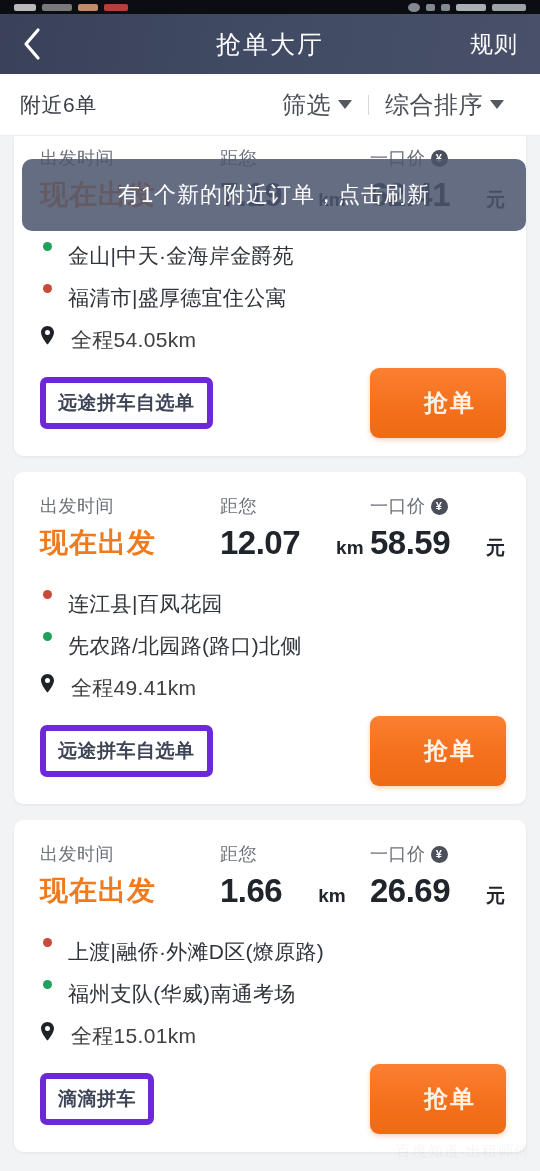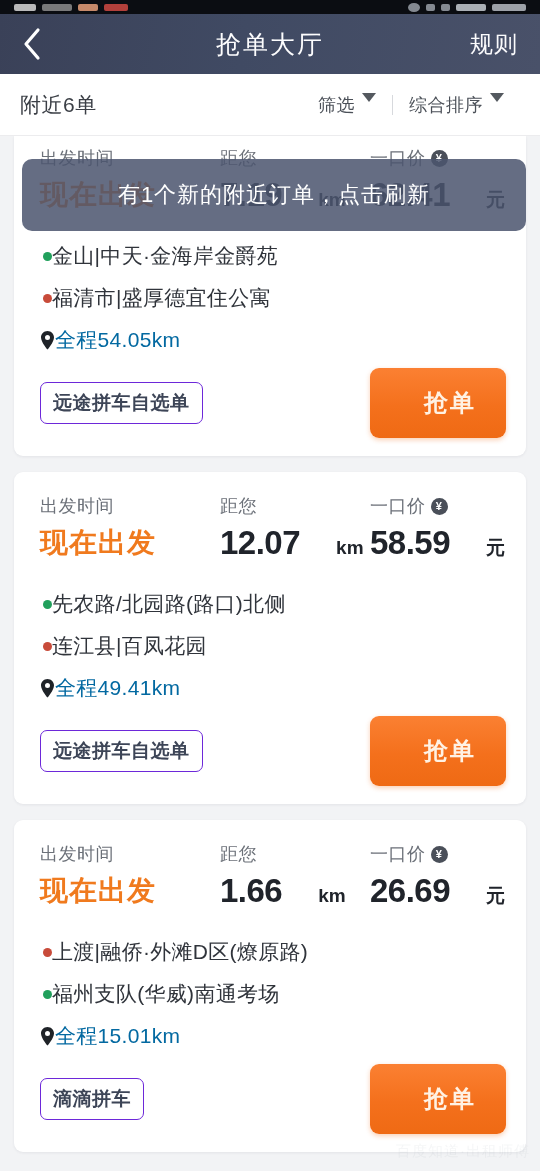"筛选" .filter-item { align-items: none -> center; font-size: 18px -> 24px }
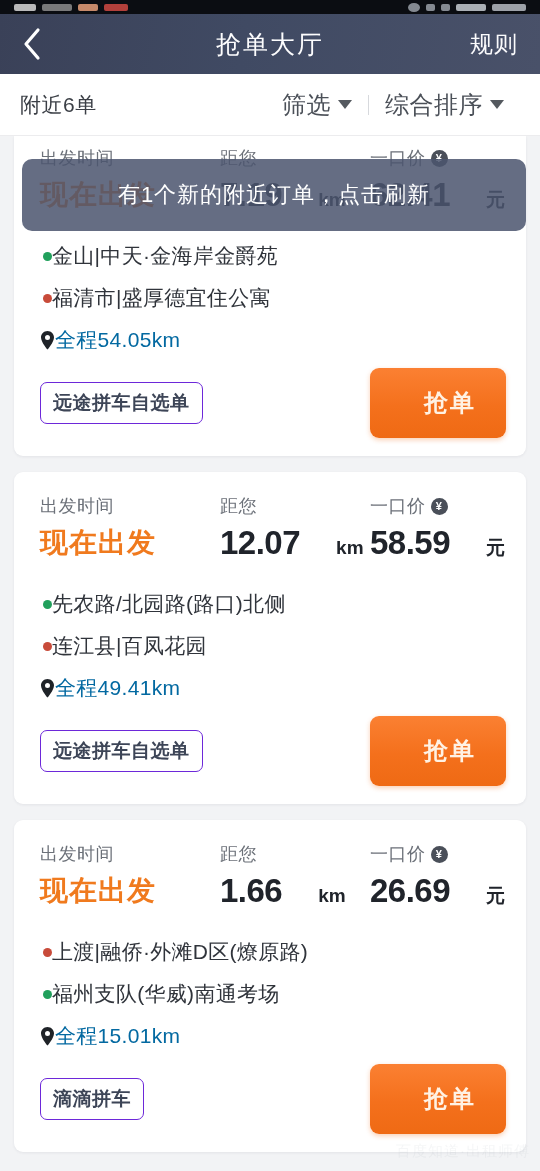"金山|中天·金海岸金爵苑" .addr-row { align-items: center -> flex-start; gap: 0 -> 16px }
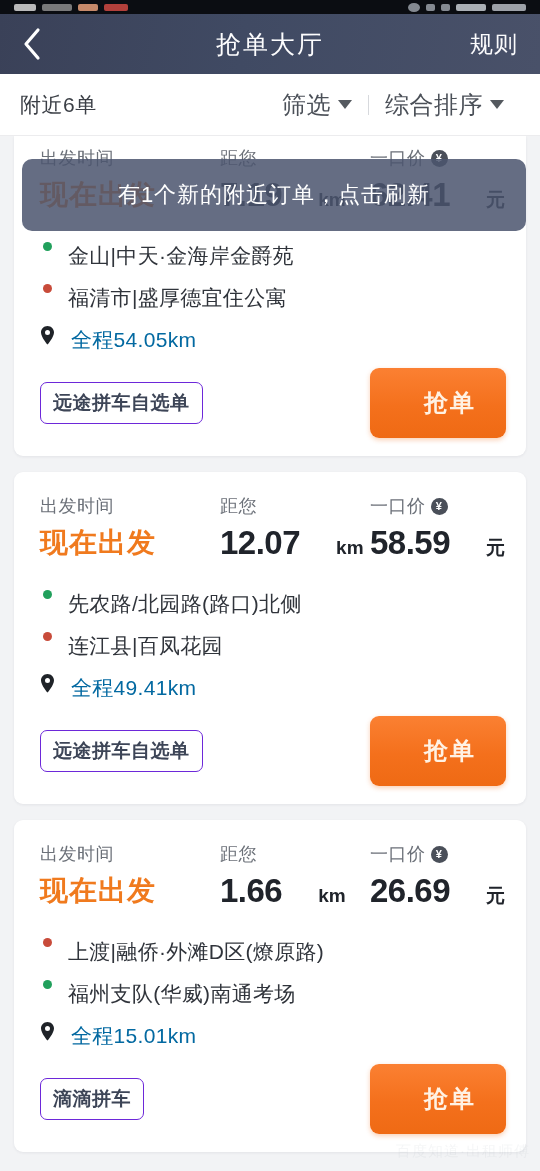"全程54.05km" .addr-text.total { color: #0369a1 -> #404040 }
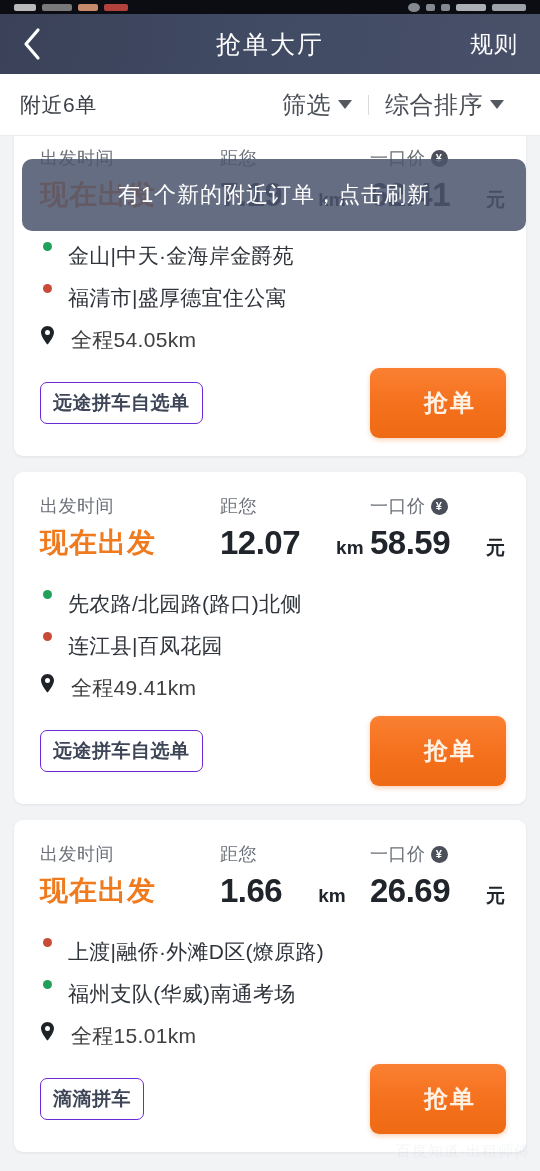"远途拼车自选单" .tag { border: 1px solid #6d28d9 -> 6px solid #6d28d9 }
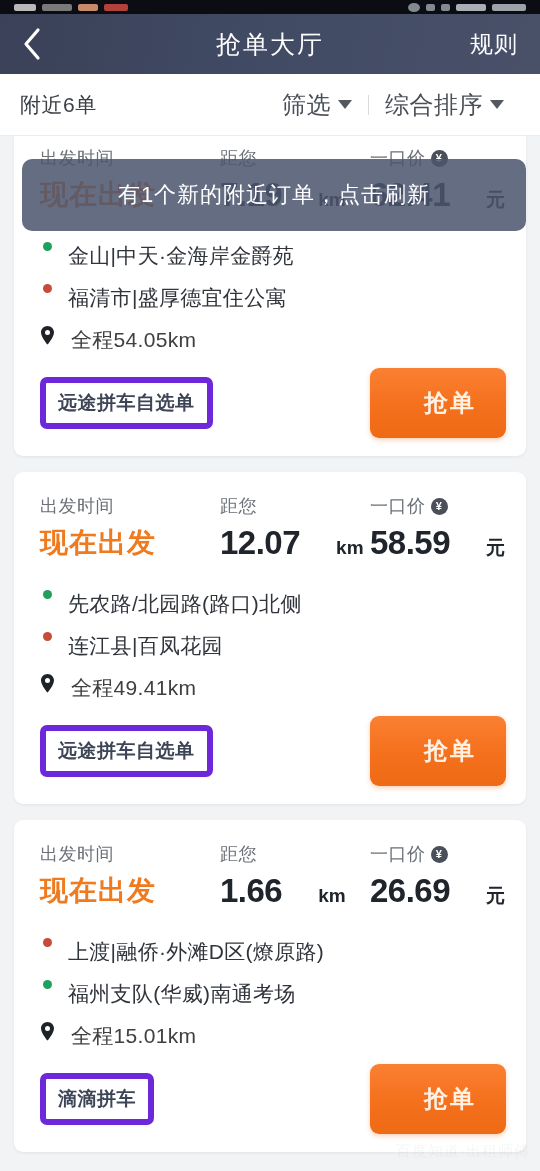"先农路/北园路(路口)北侧" div.addr-row { order: before "连江县|百凤花园" -> after "连江县|百凤花园" }
